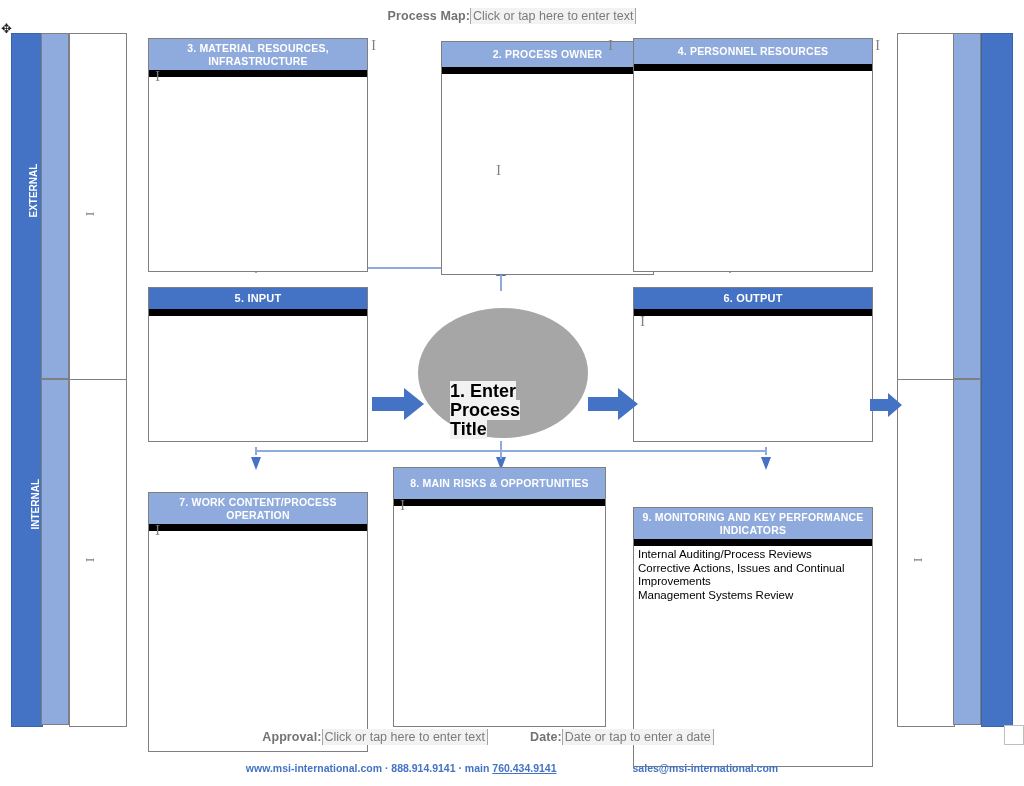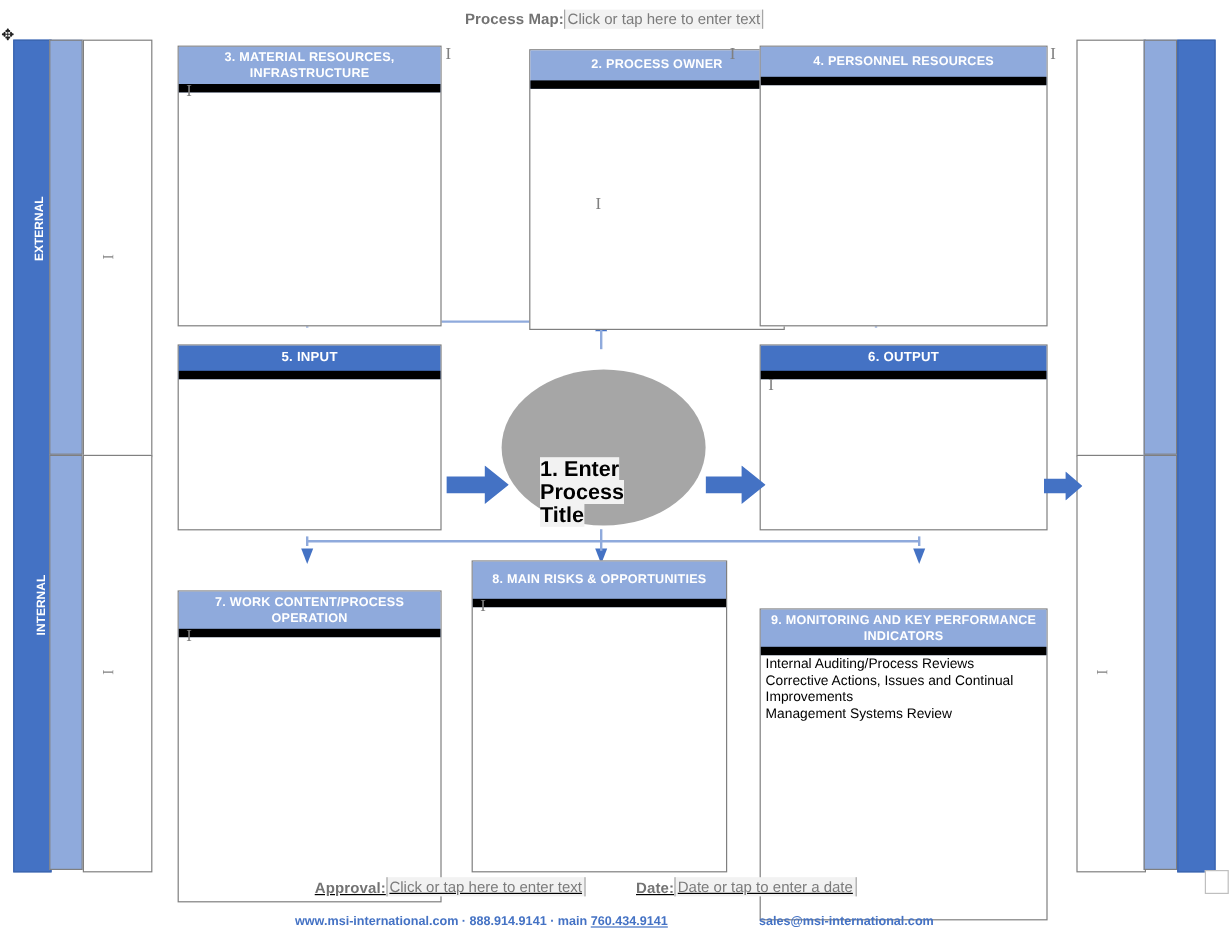"Approval:" .approval-row { align-items: flex-end -> center; text-decoration: underline -> none }
